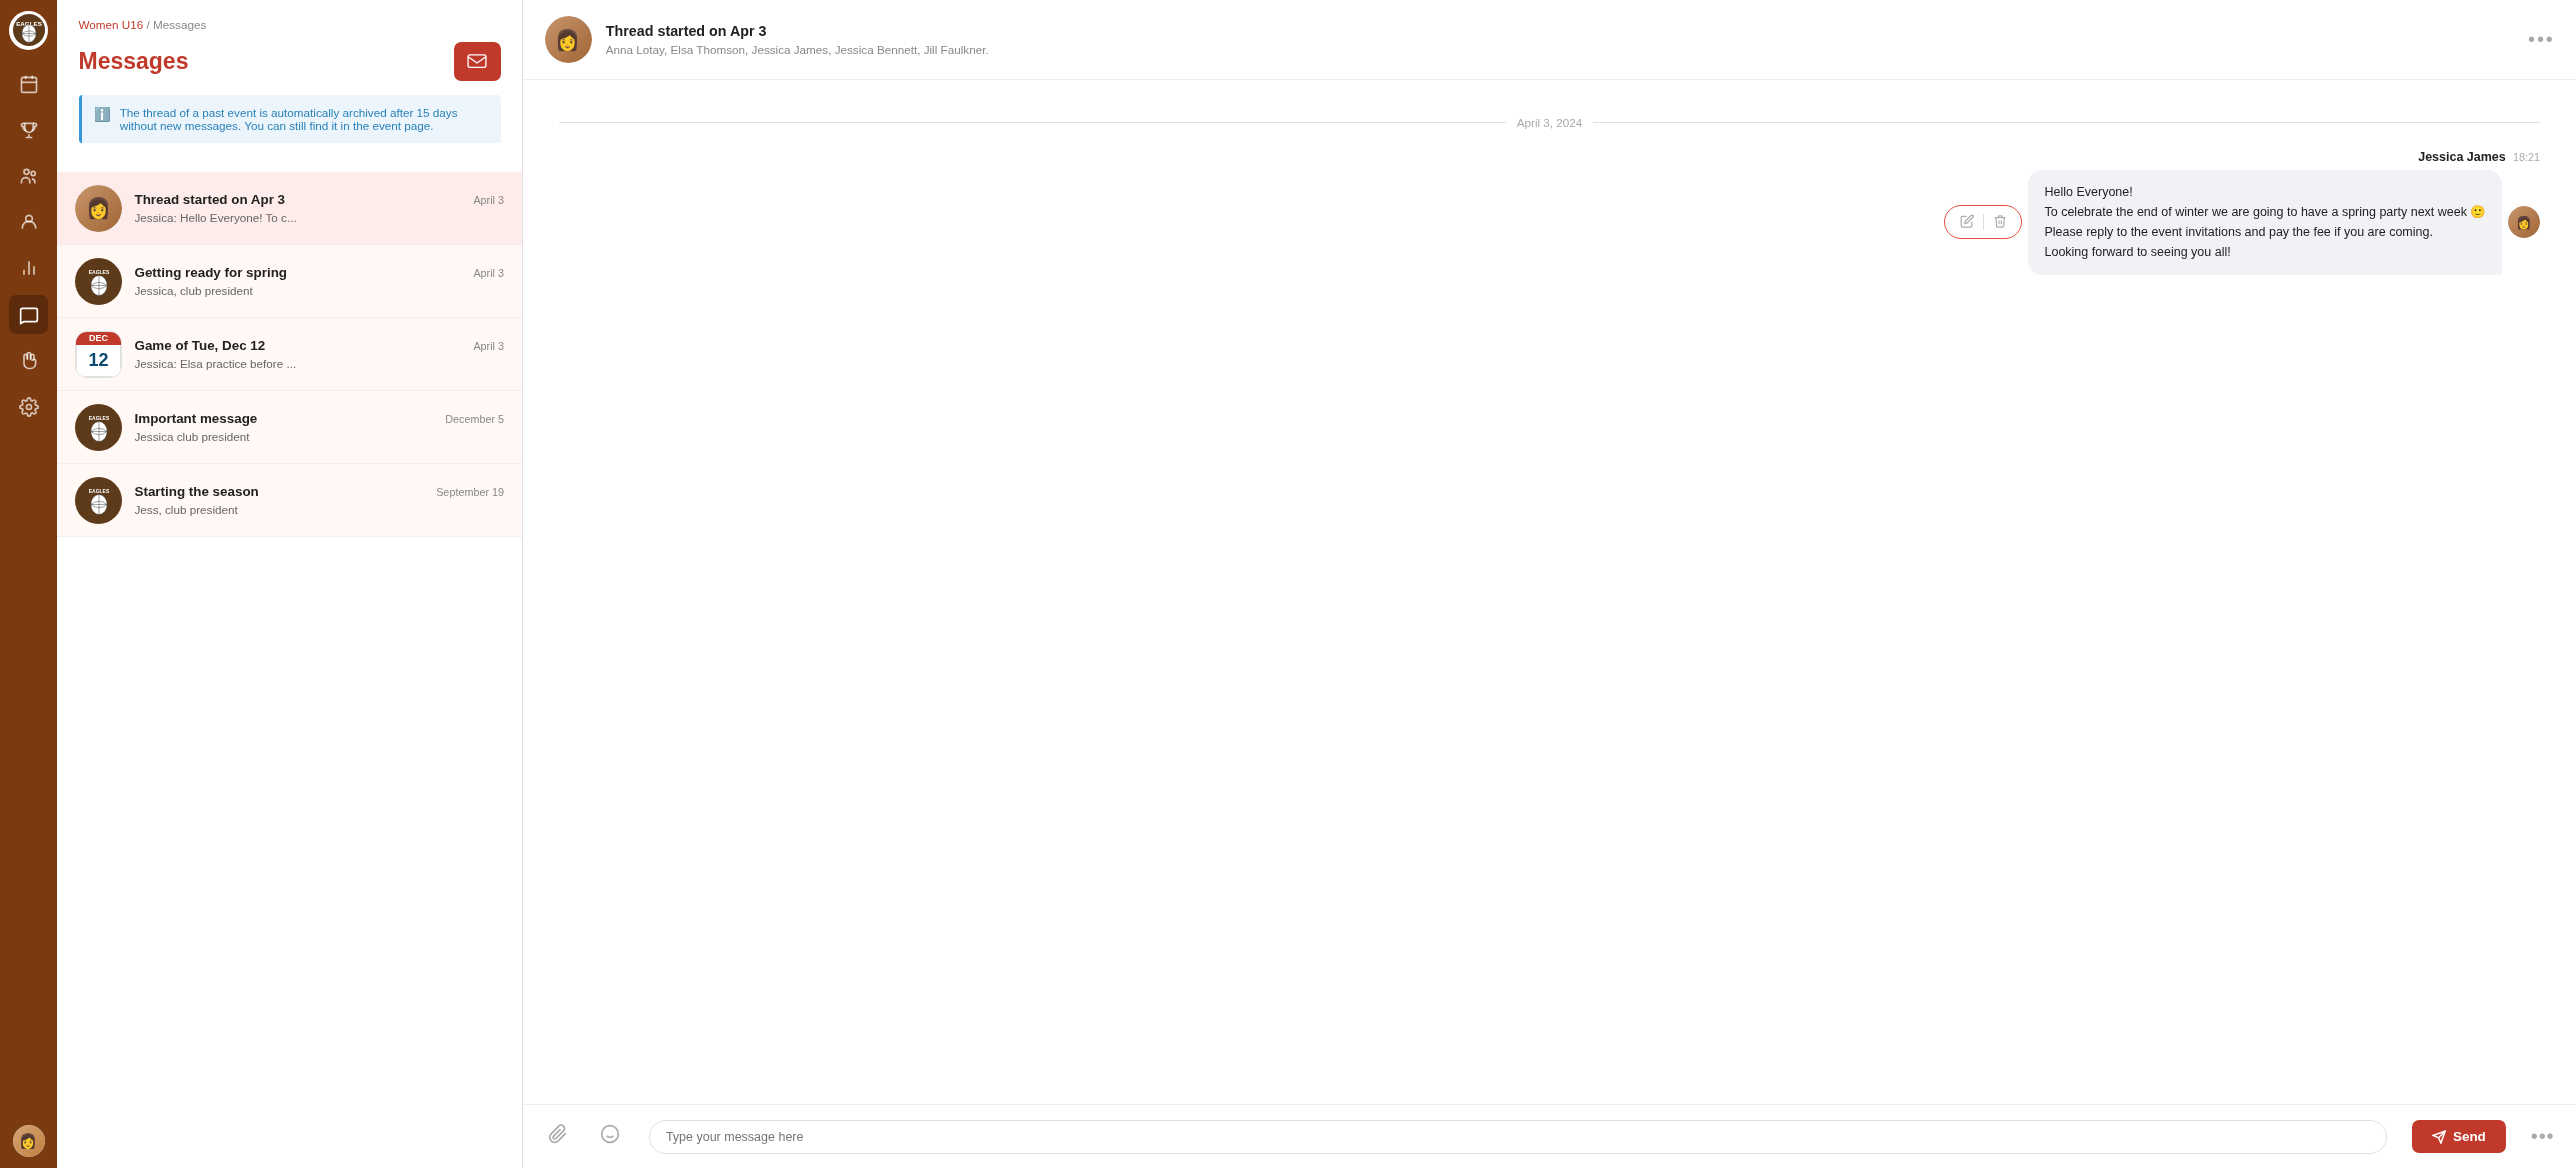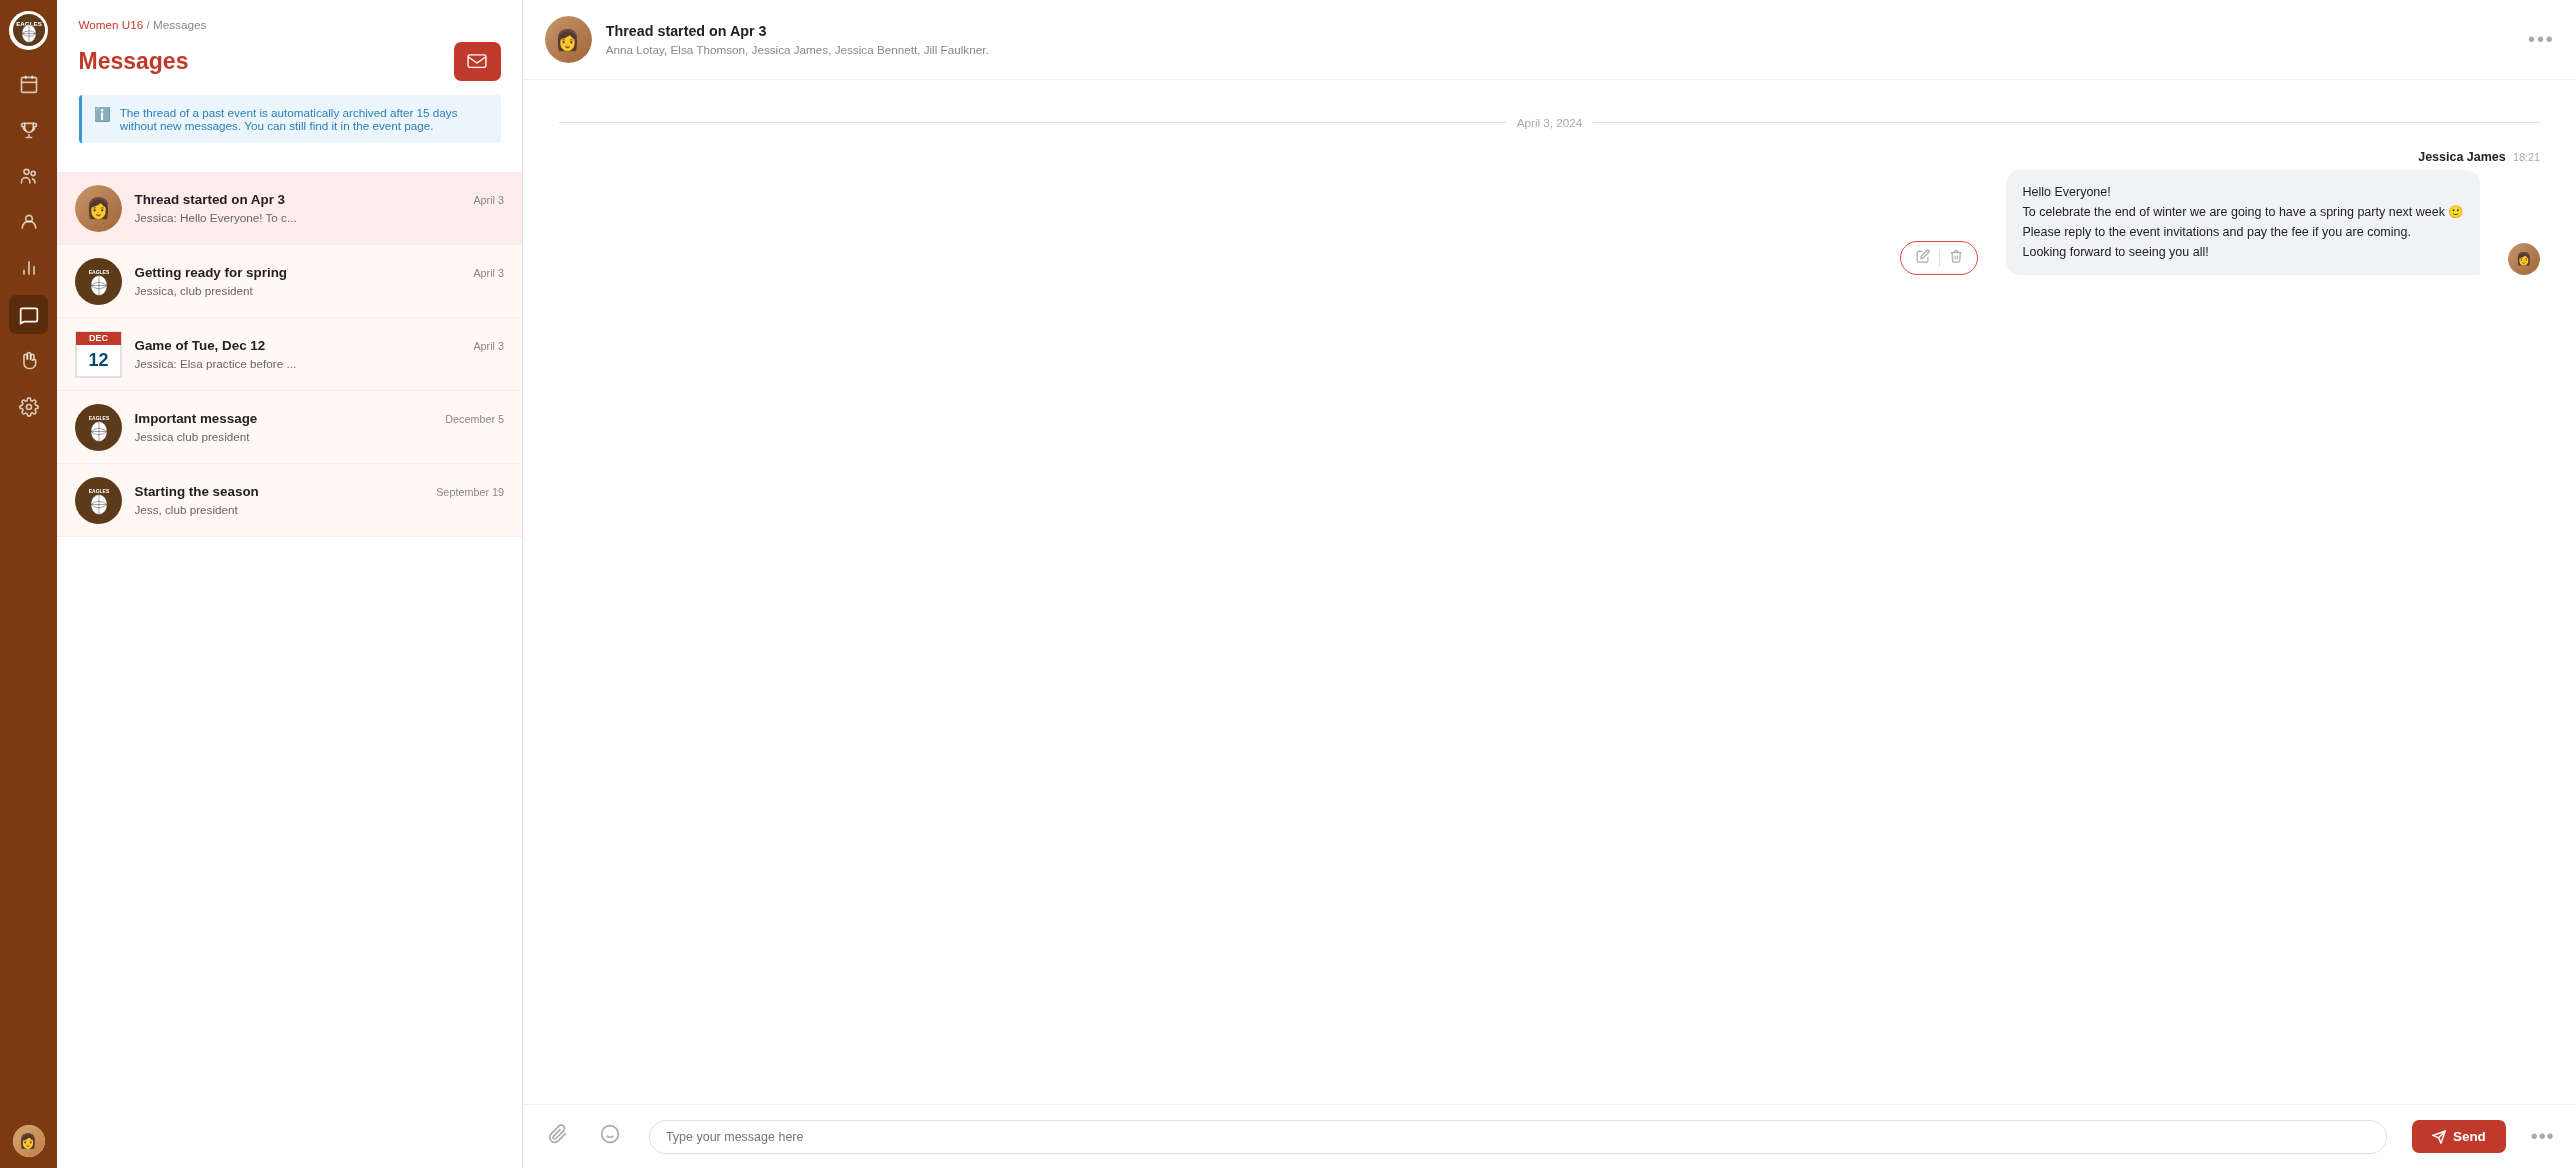"Hello Everyone!" .message-bubble-row { align-items: flex-end -> center; gap: 28px -> 6px }
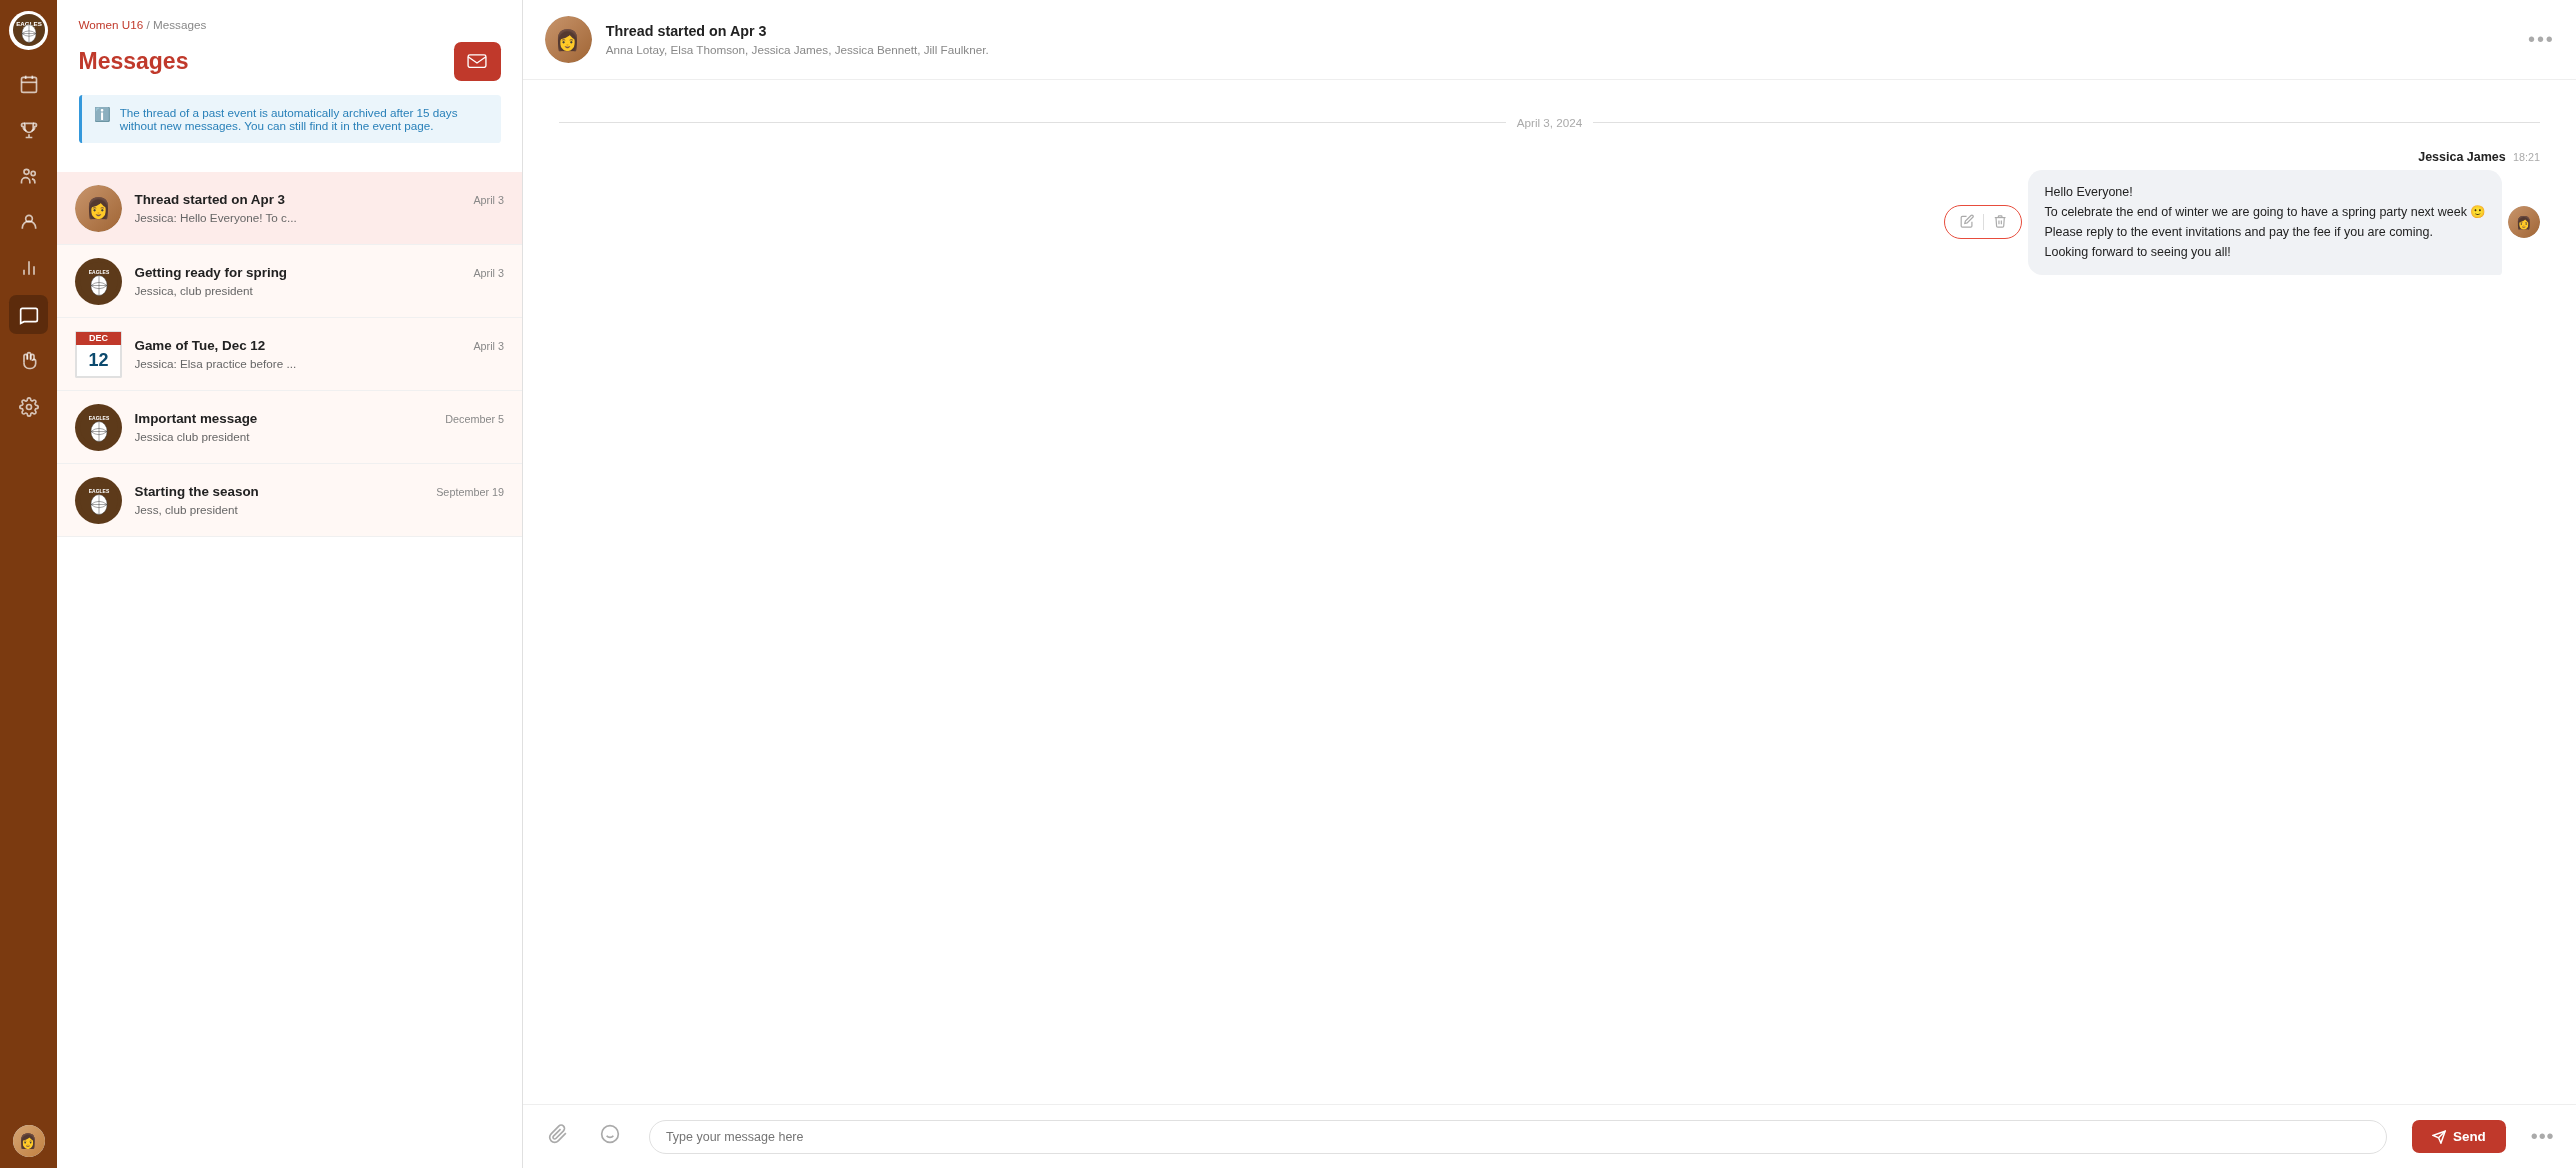"DEC" .thread-avatar-calendar { border-radius: 1px -> 12px }
